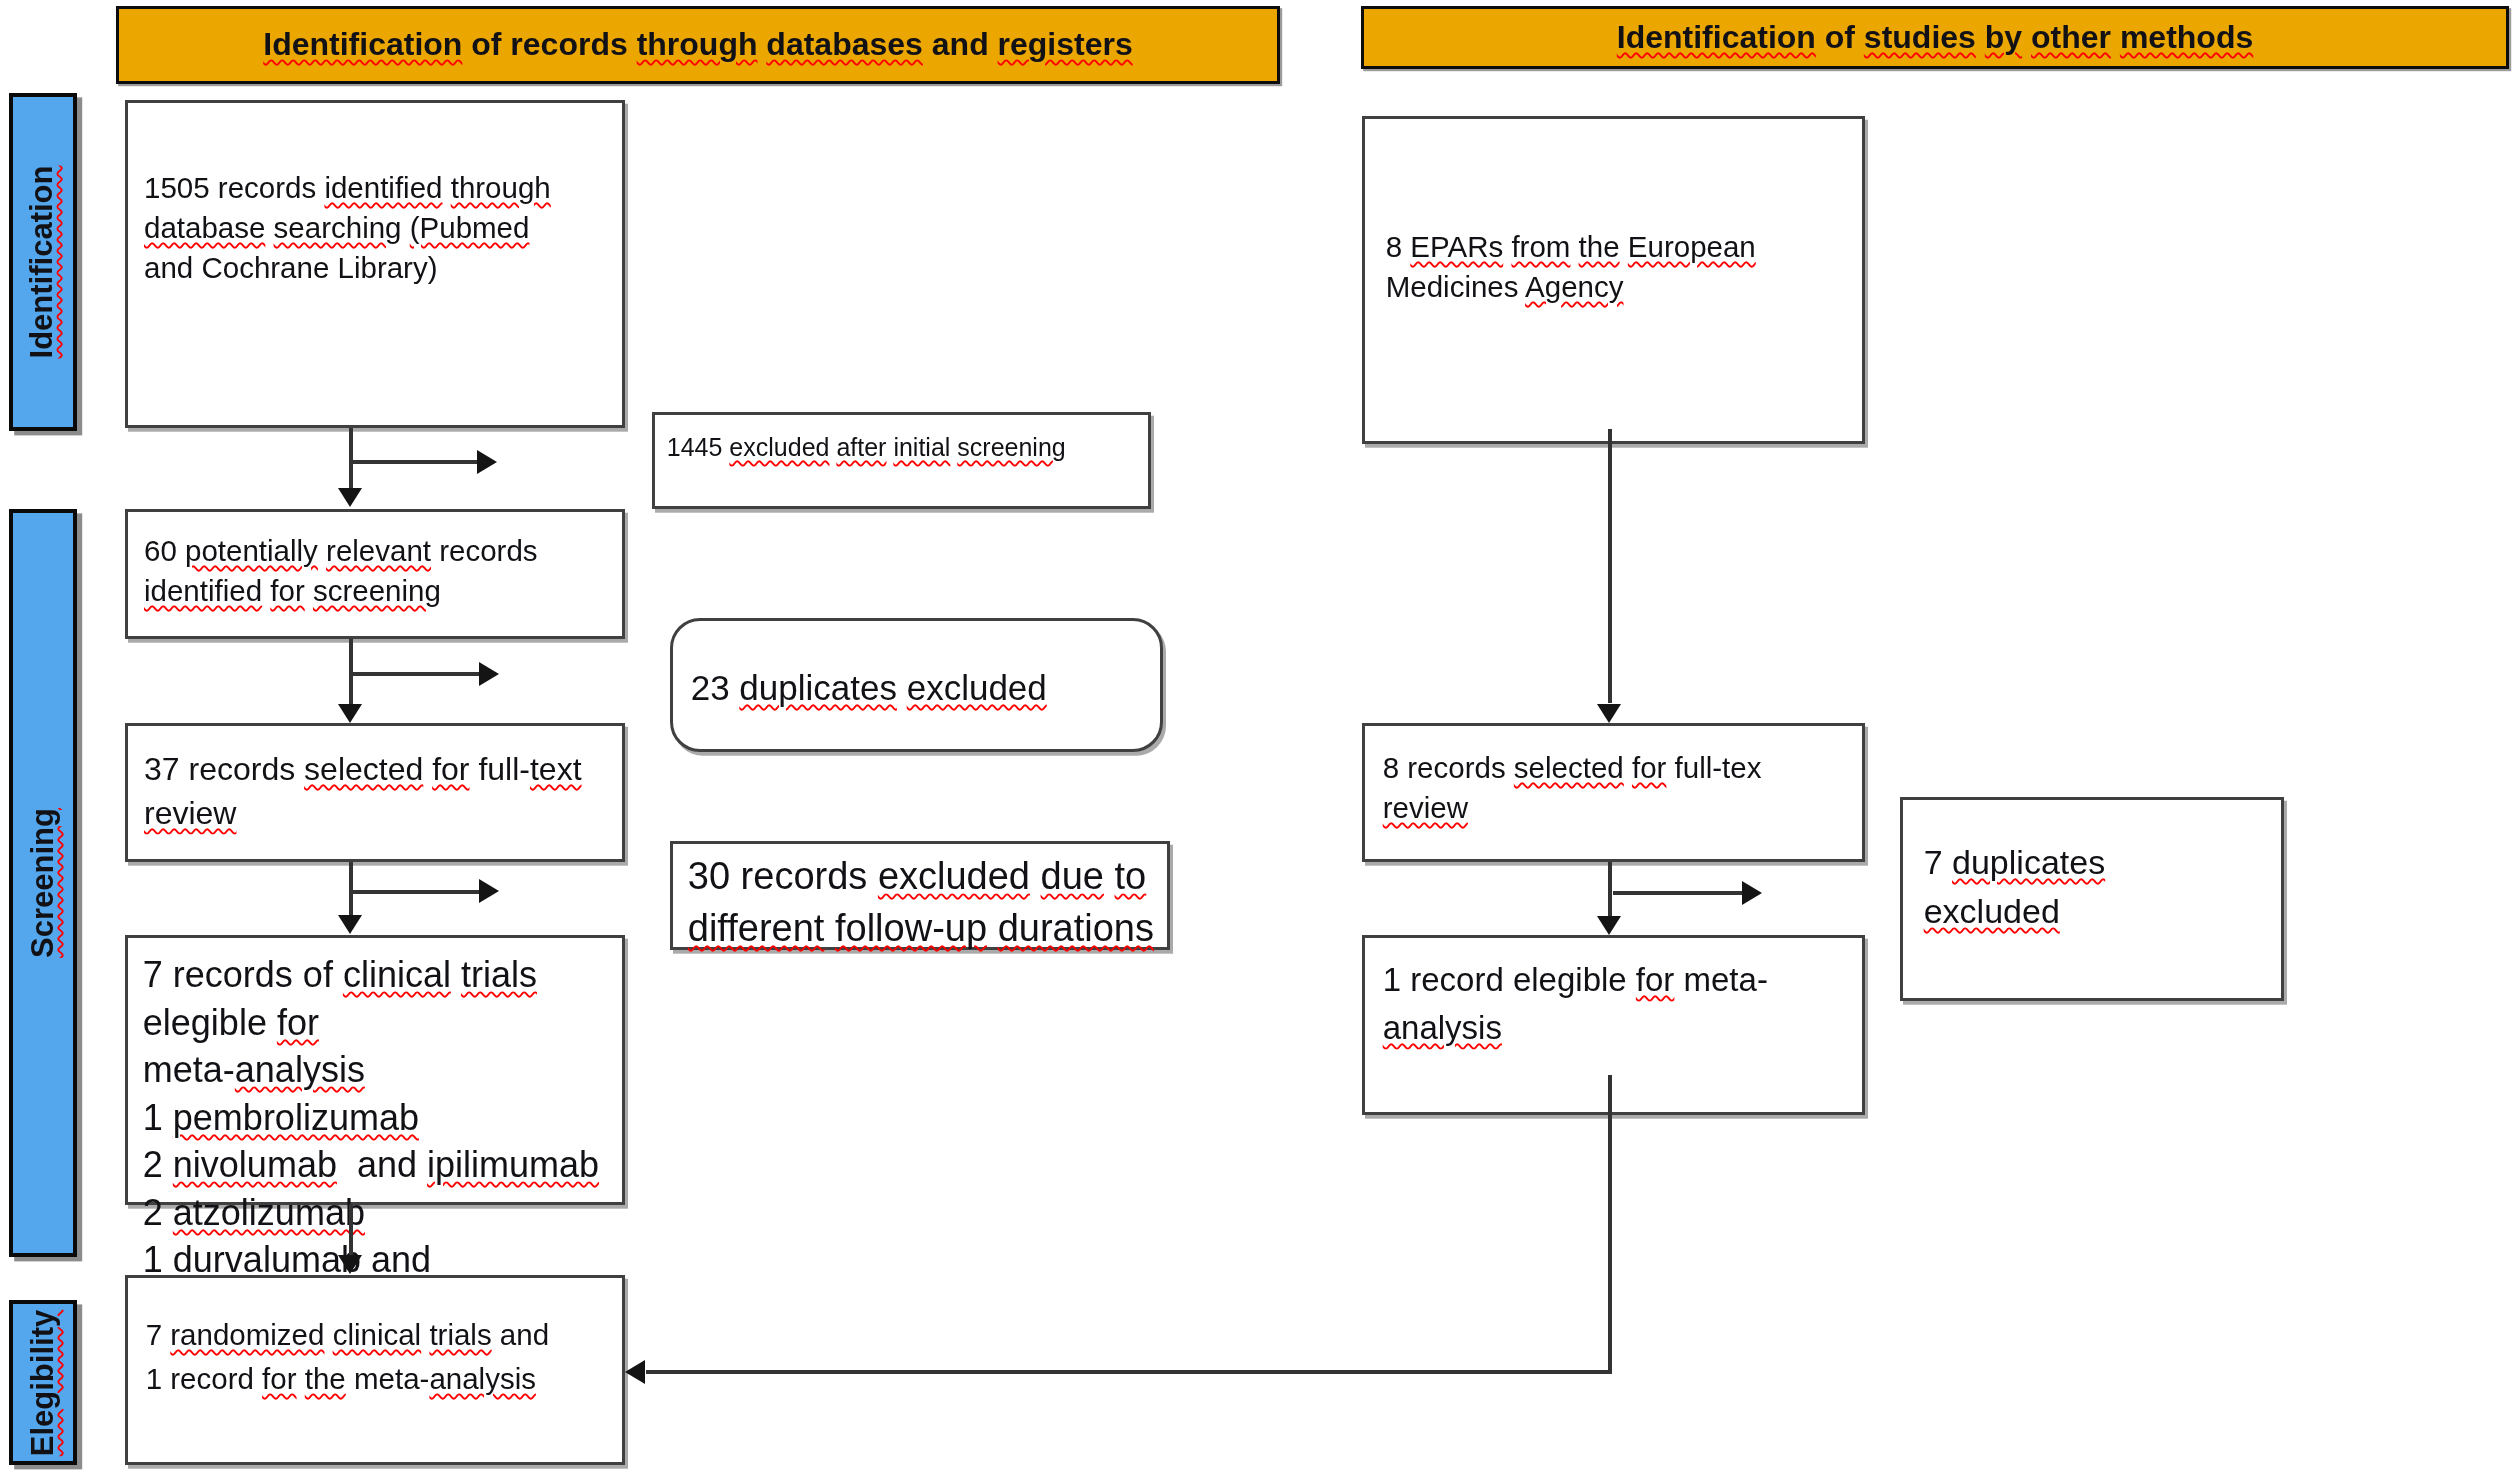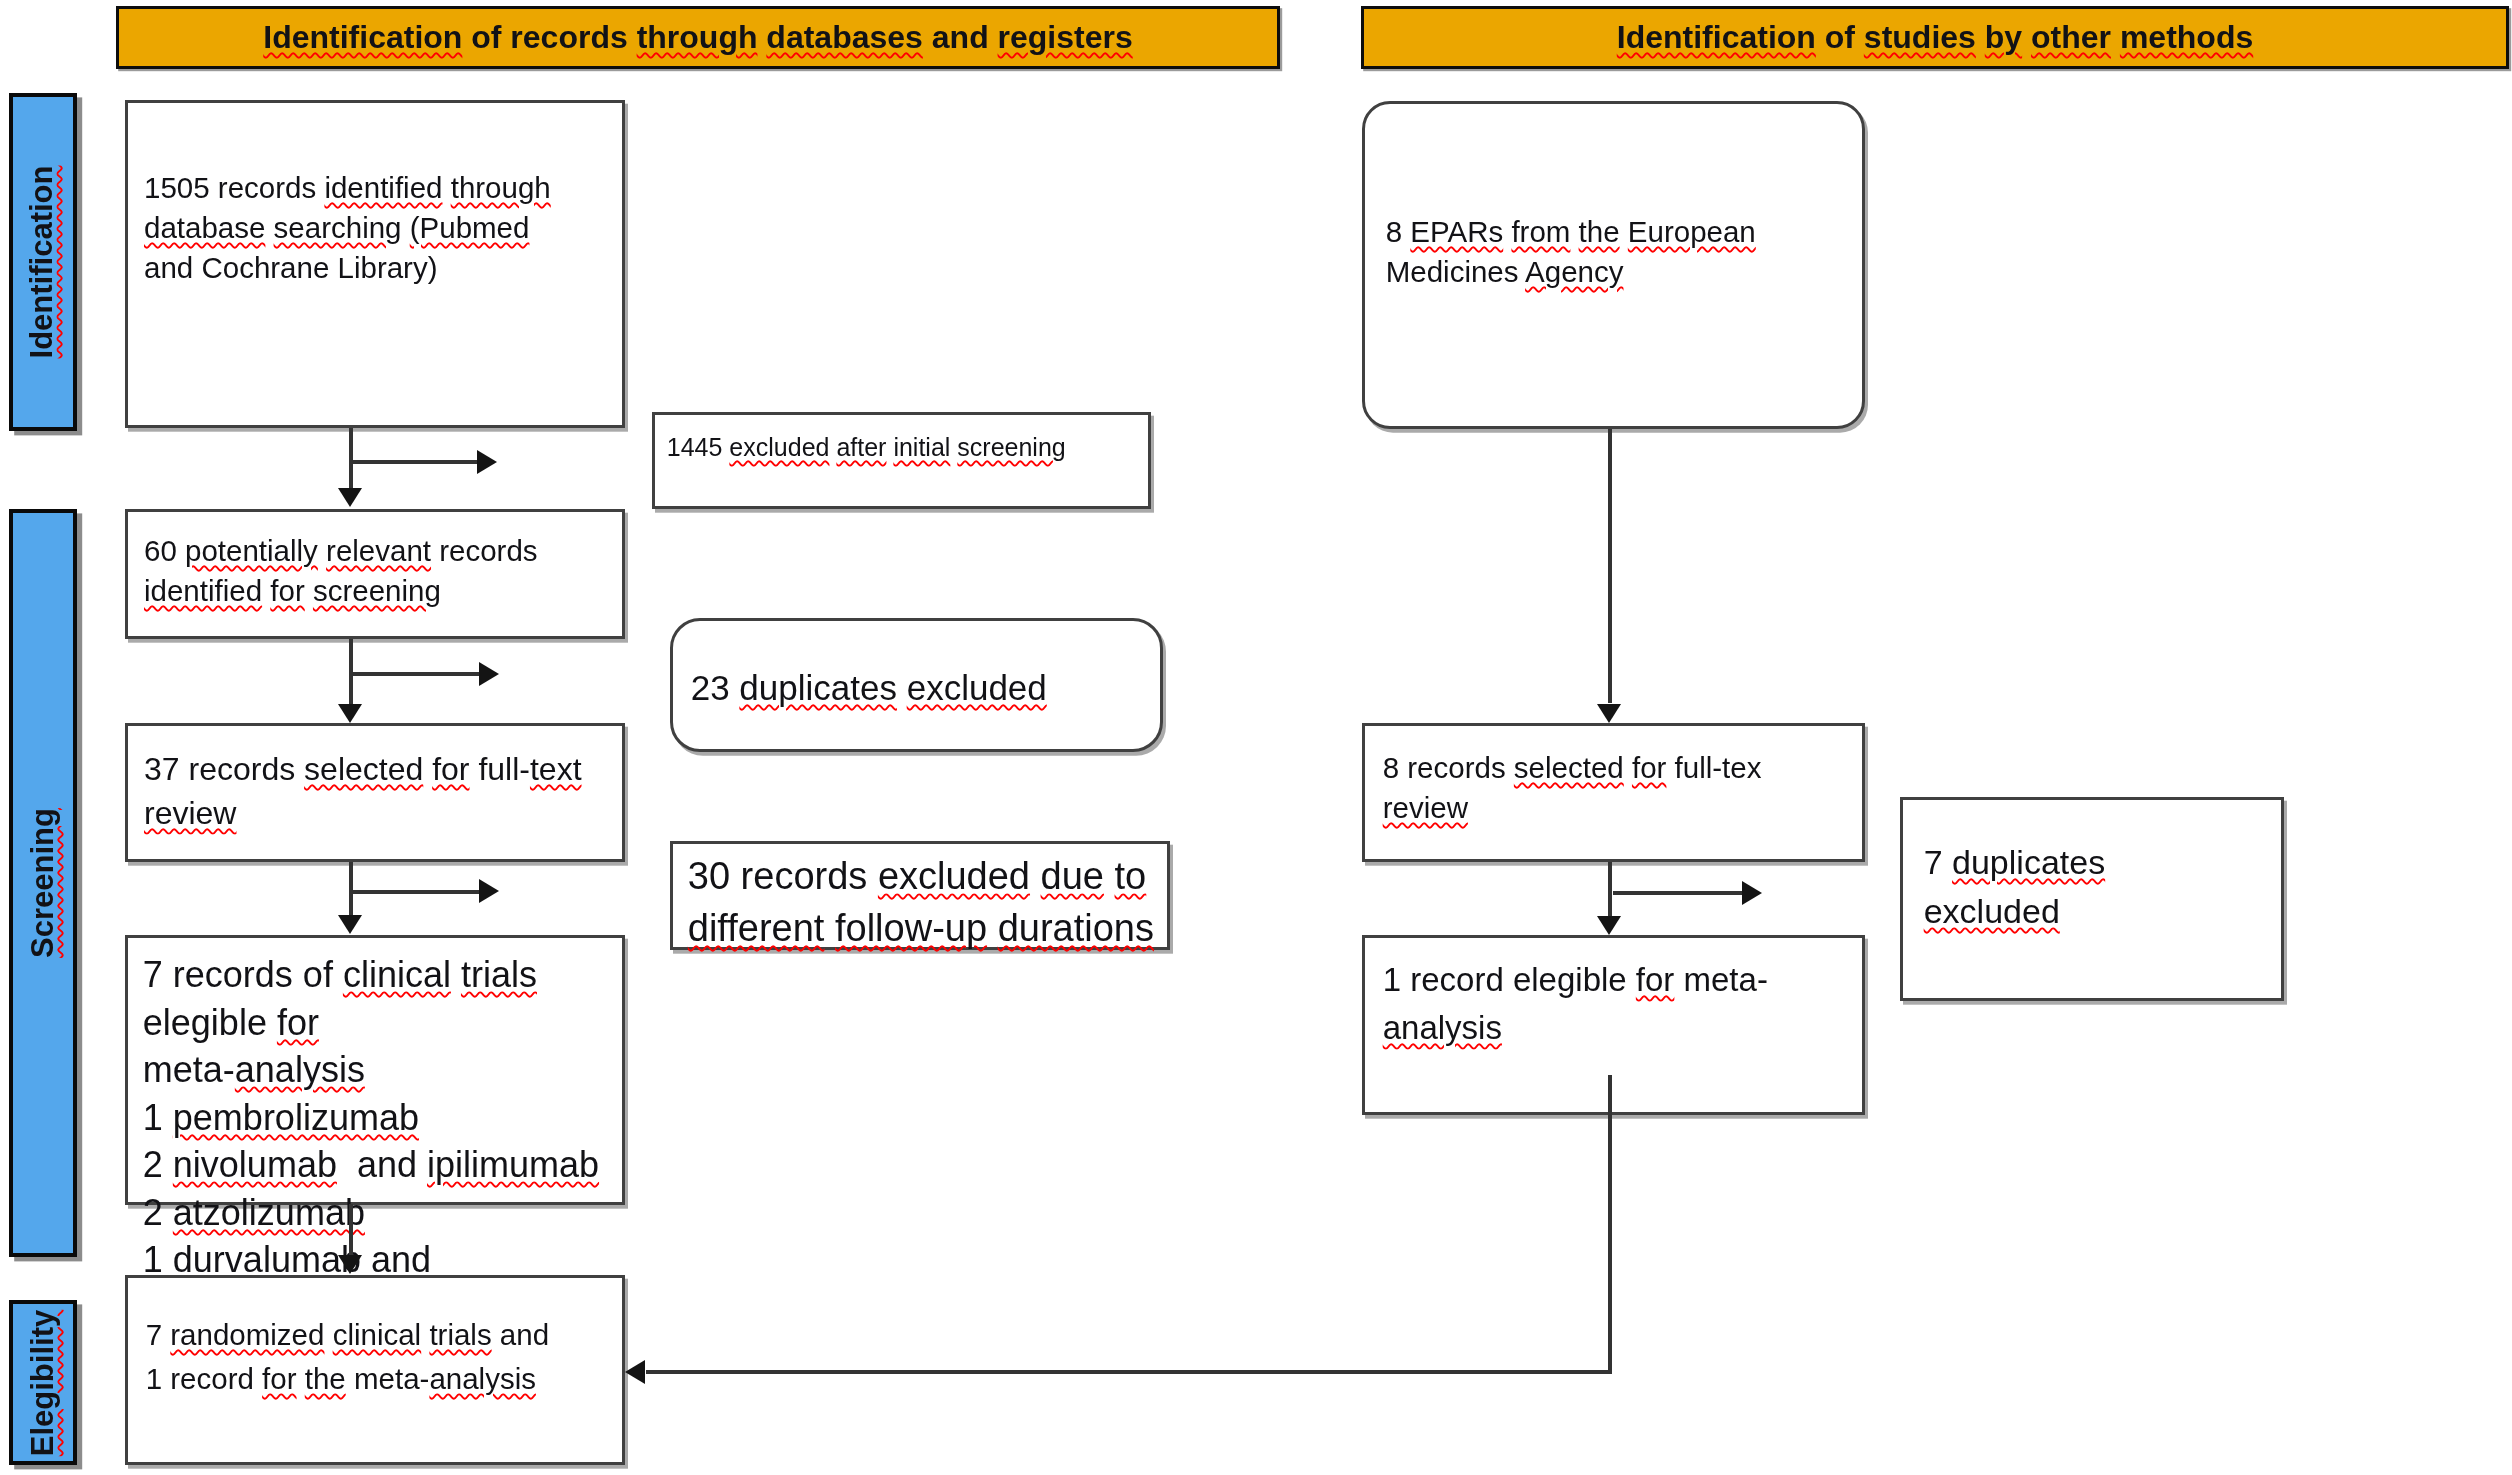"Identification of records through" div.banner { height: 63px -> 78px }
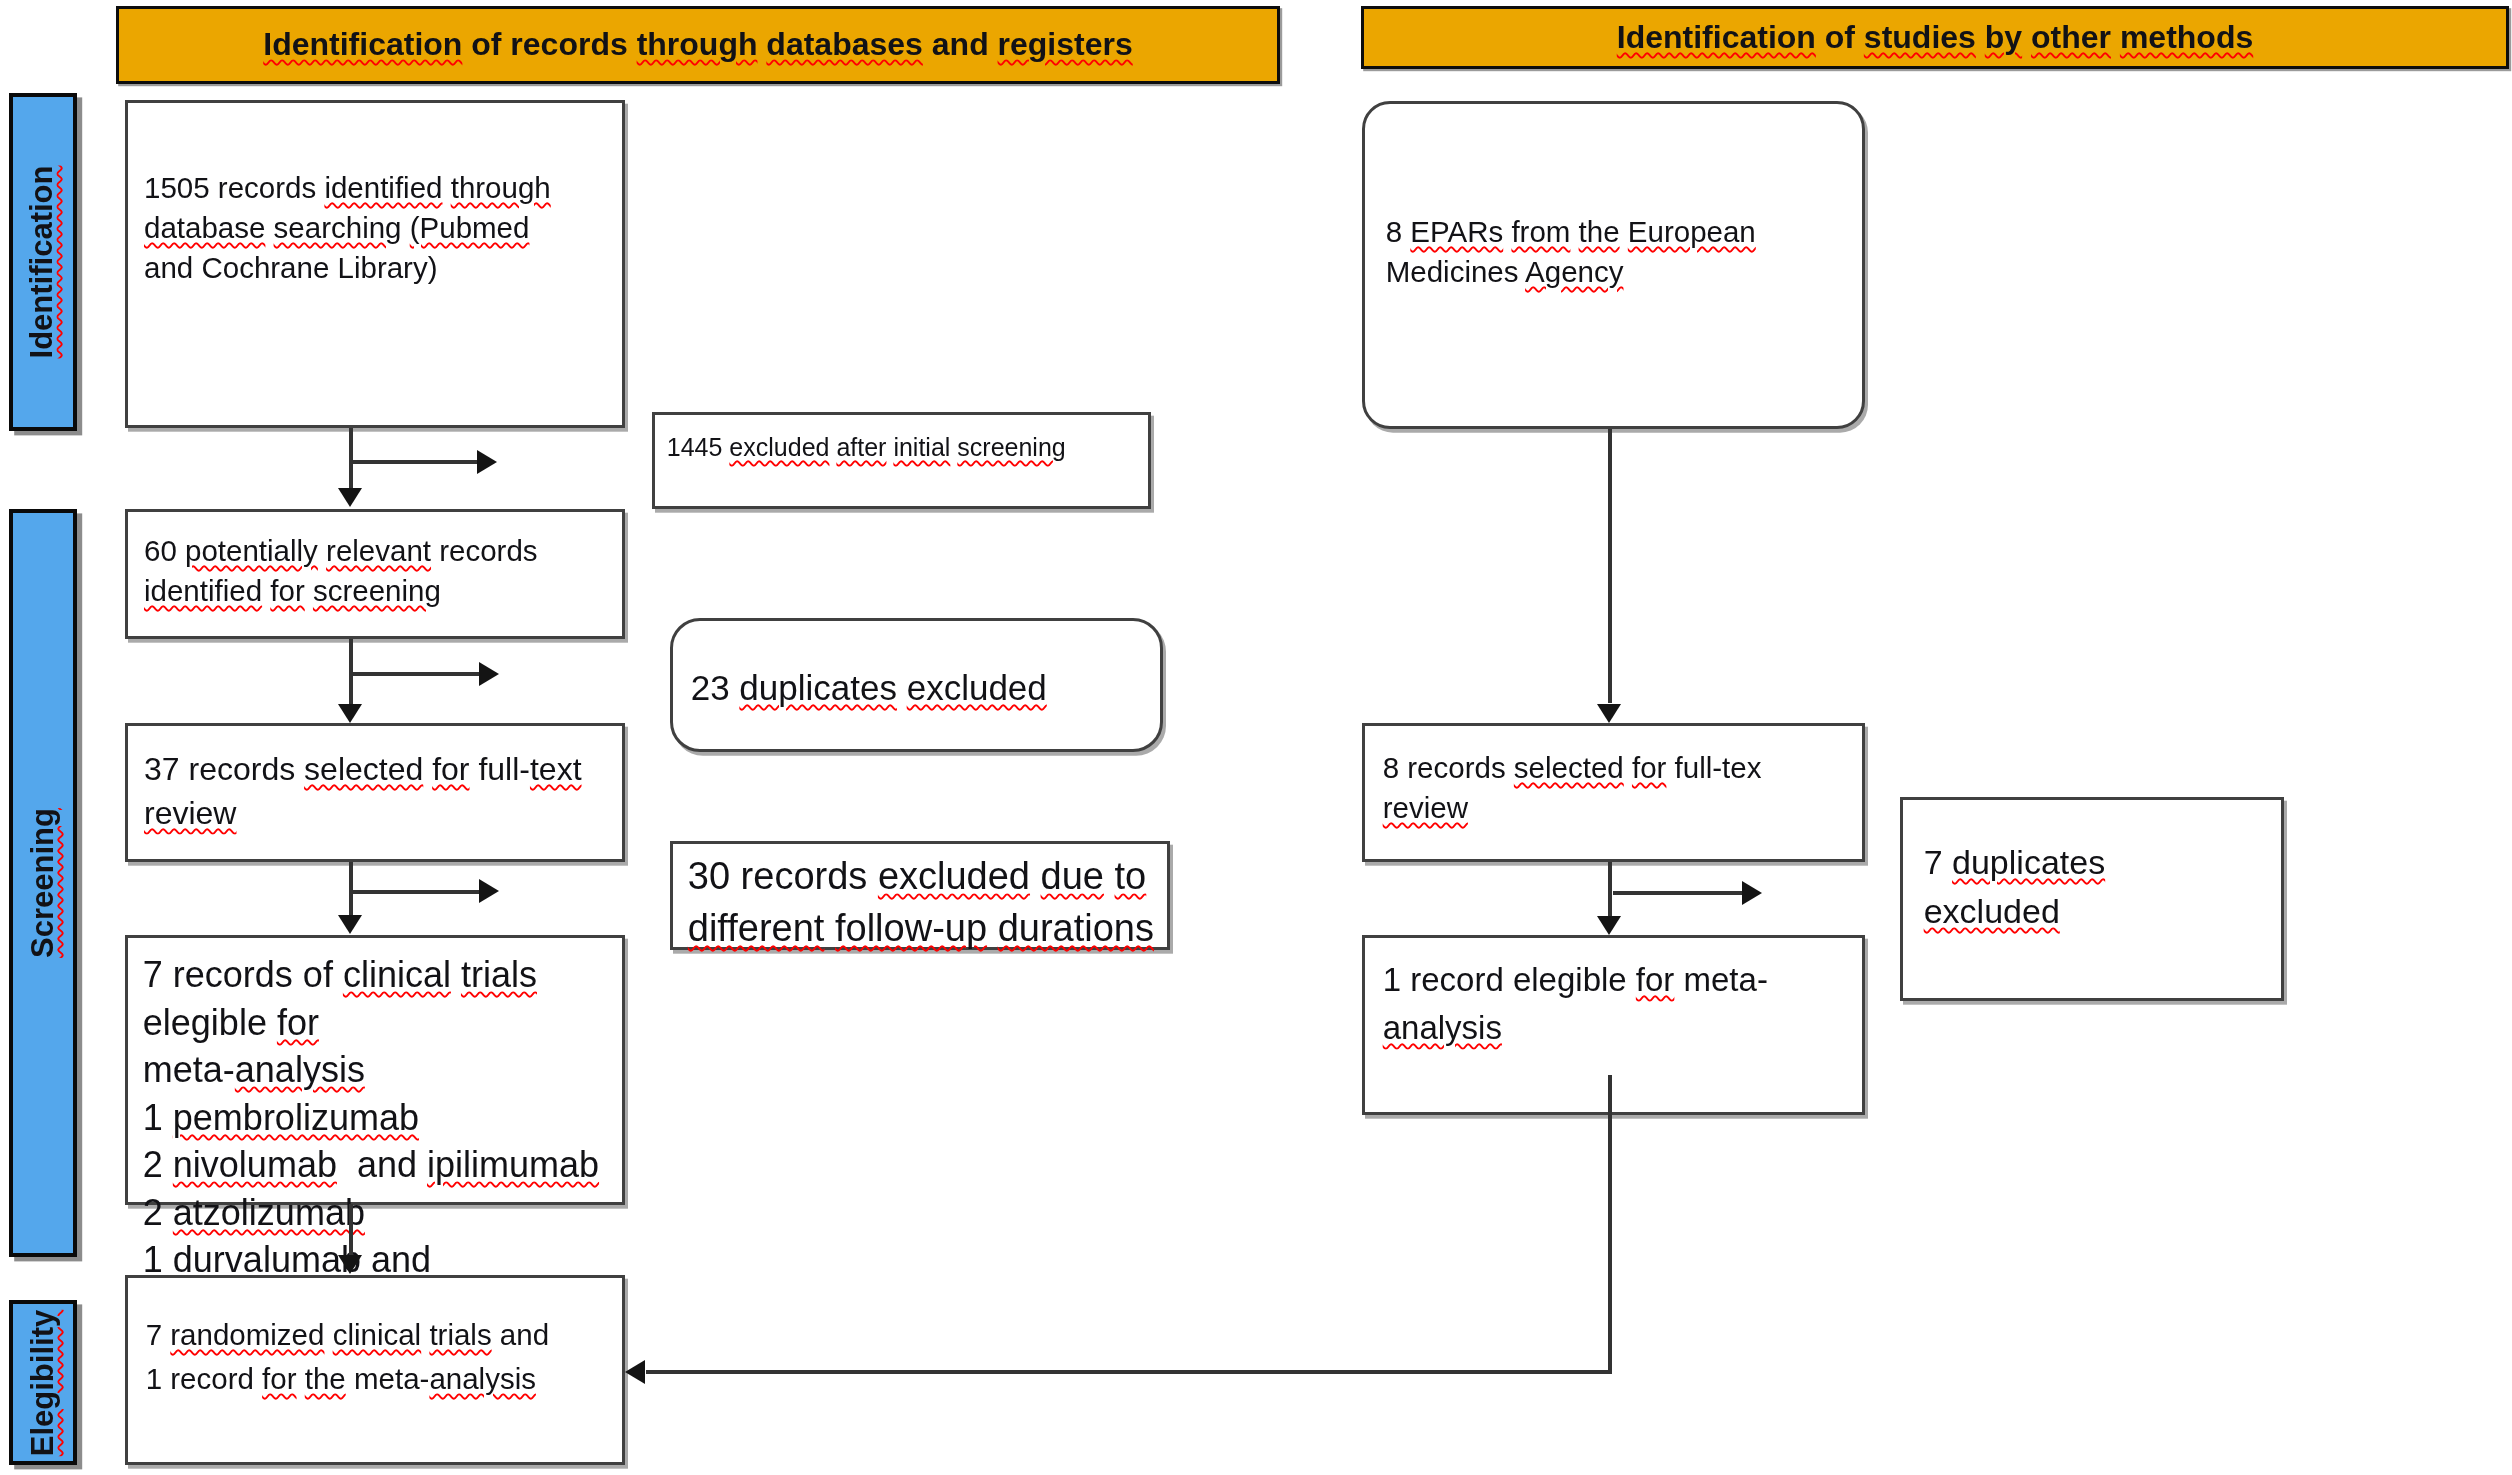"8 EPARs from the European" div.wbox { border-radius: 28px -> none; top: 101px -> 116px }
